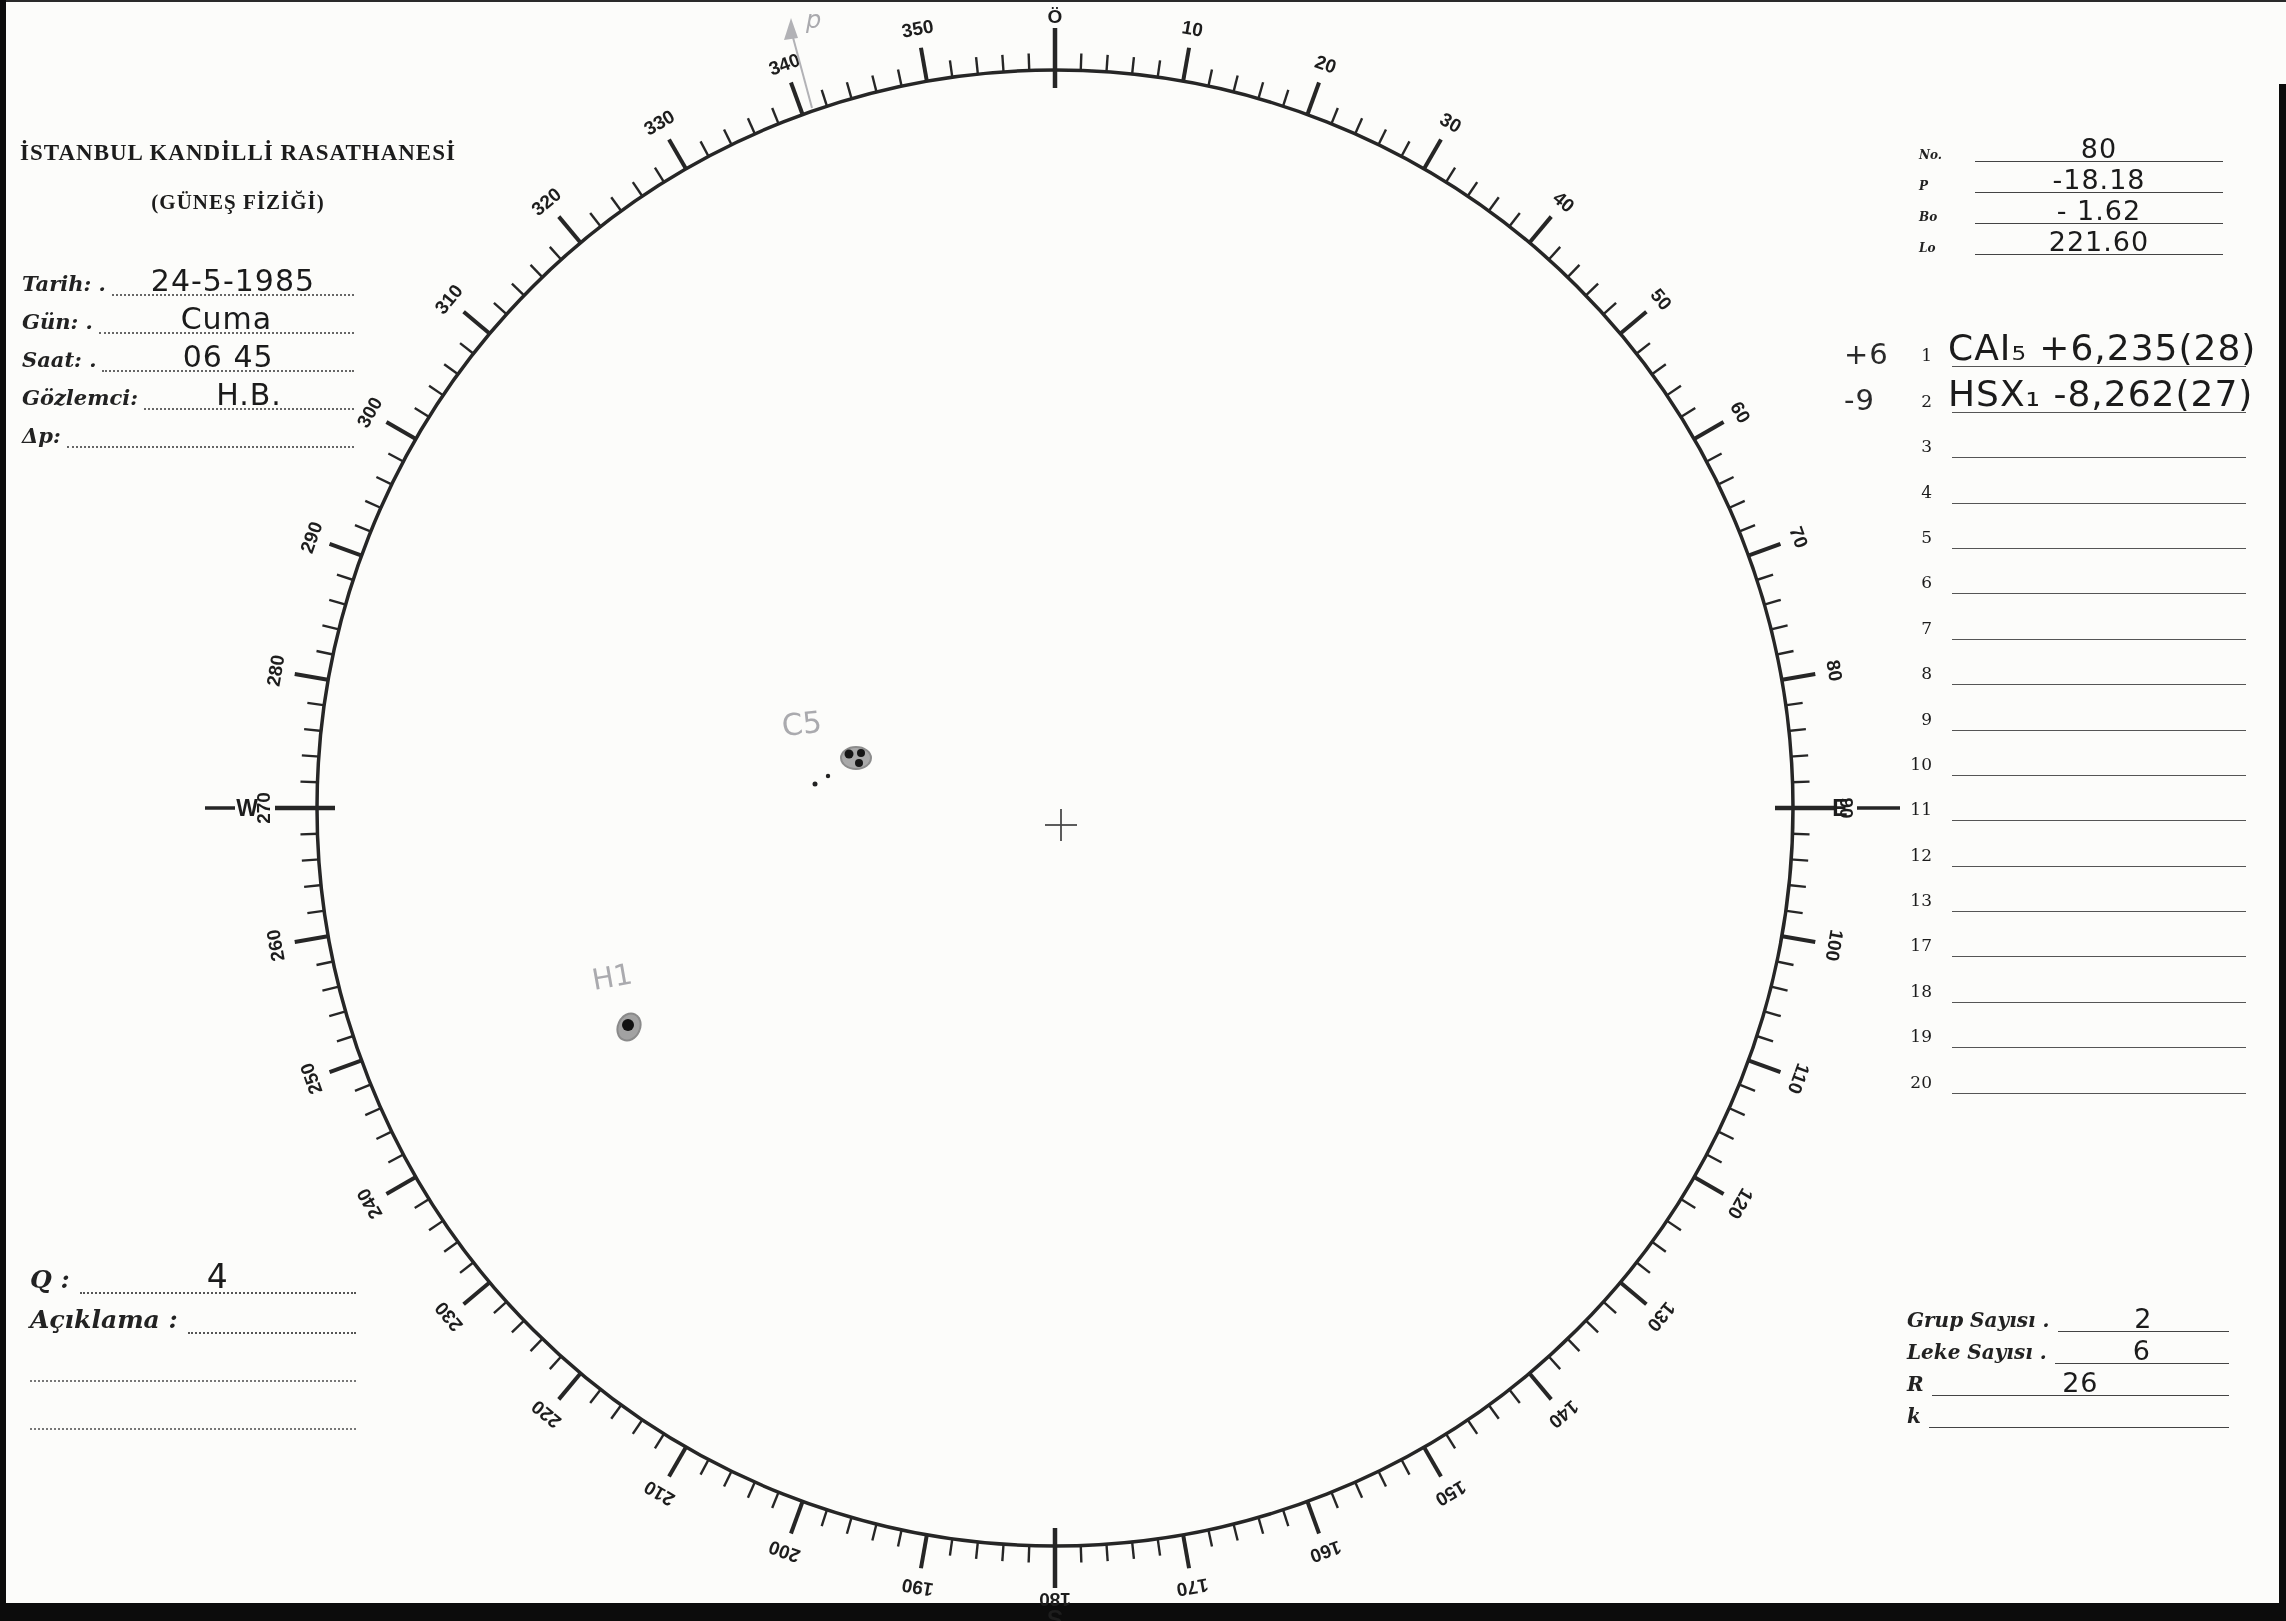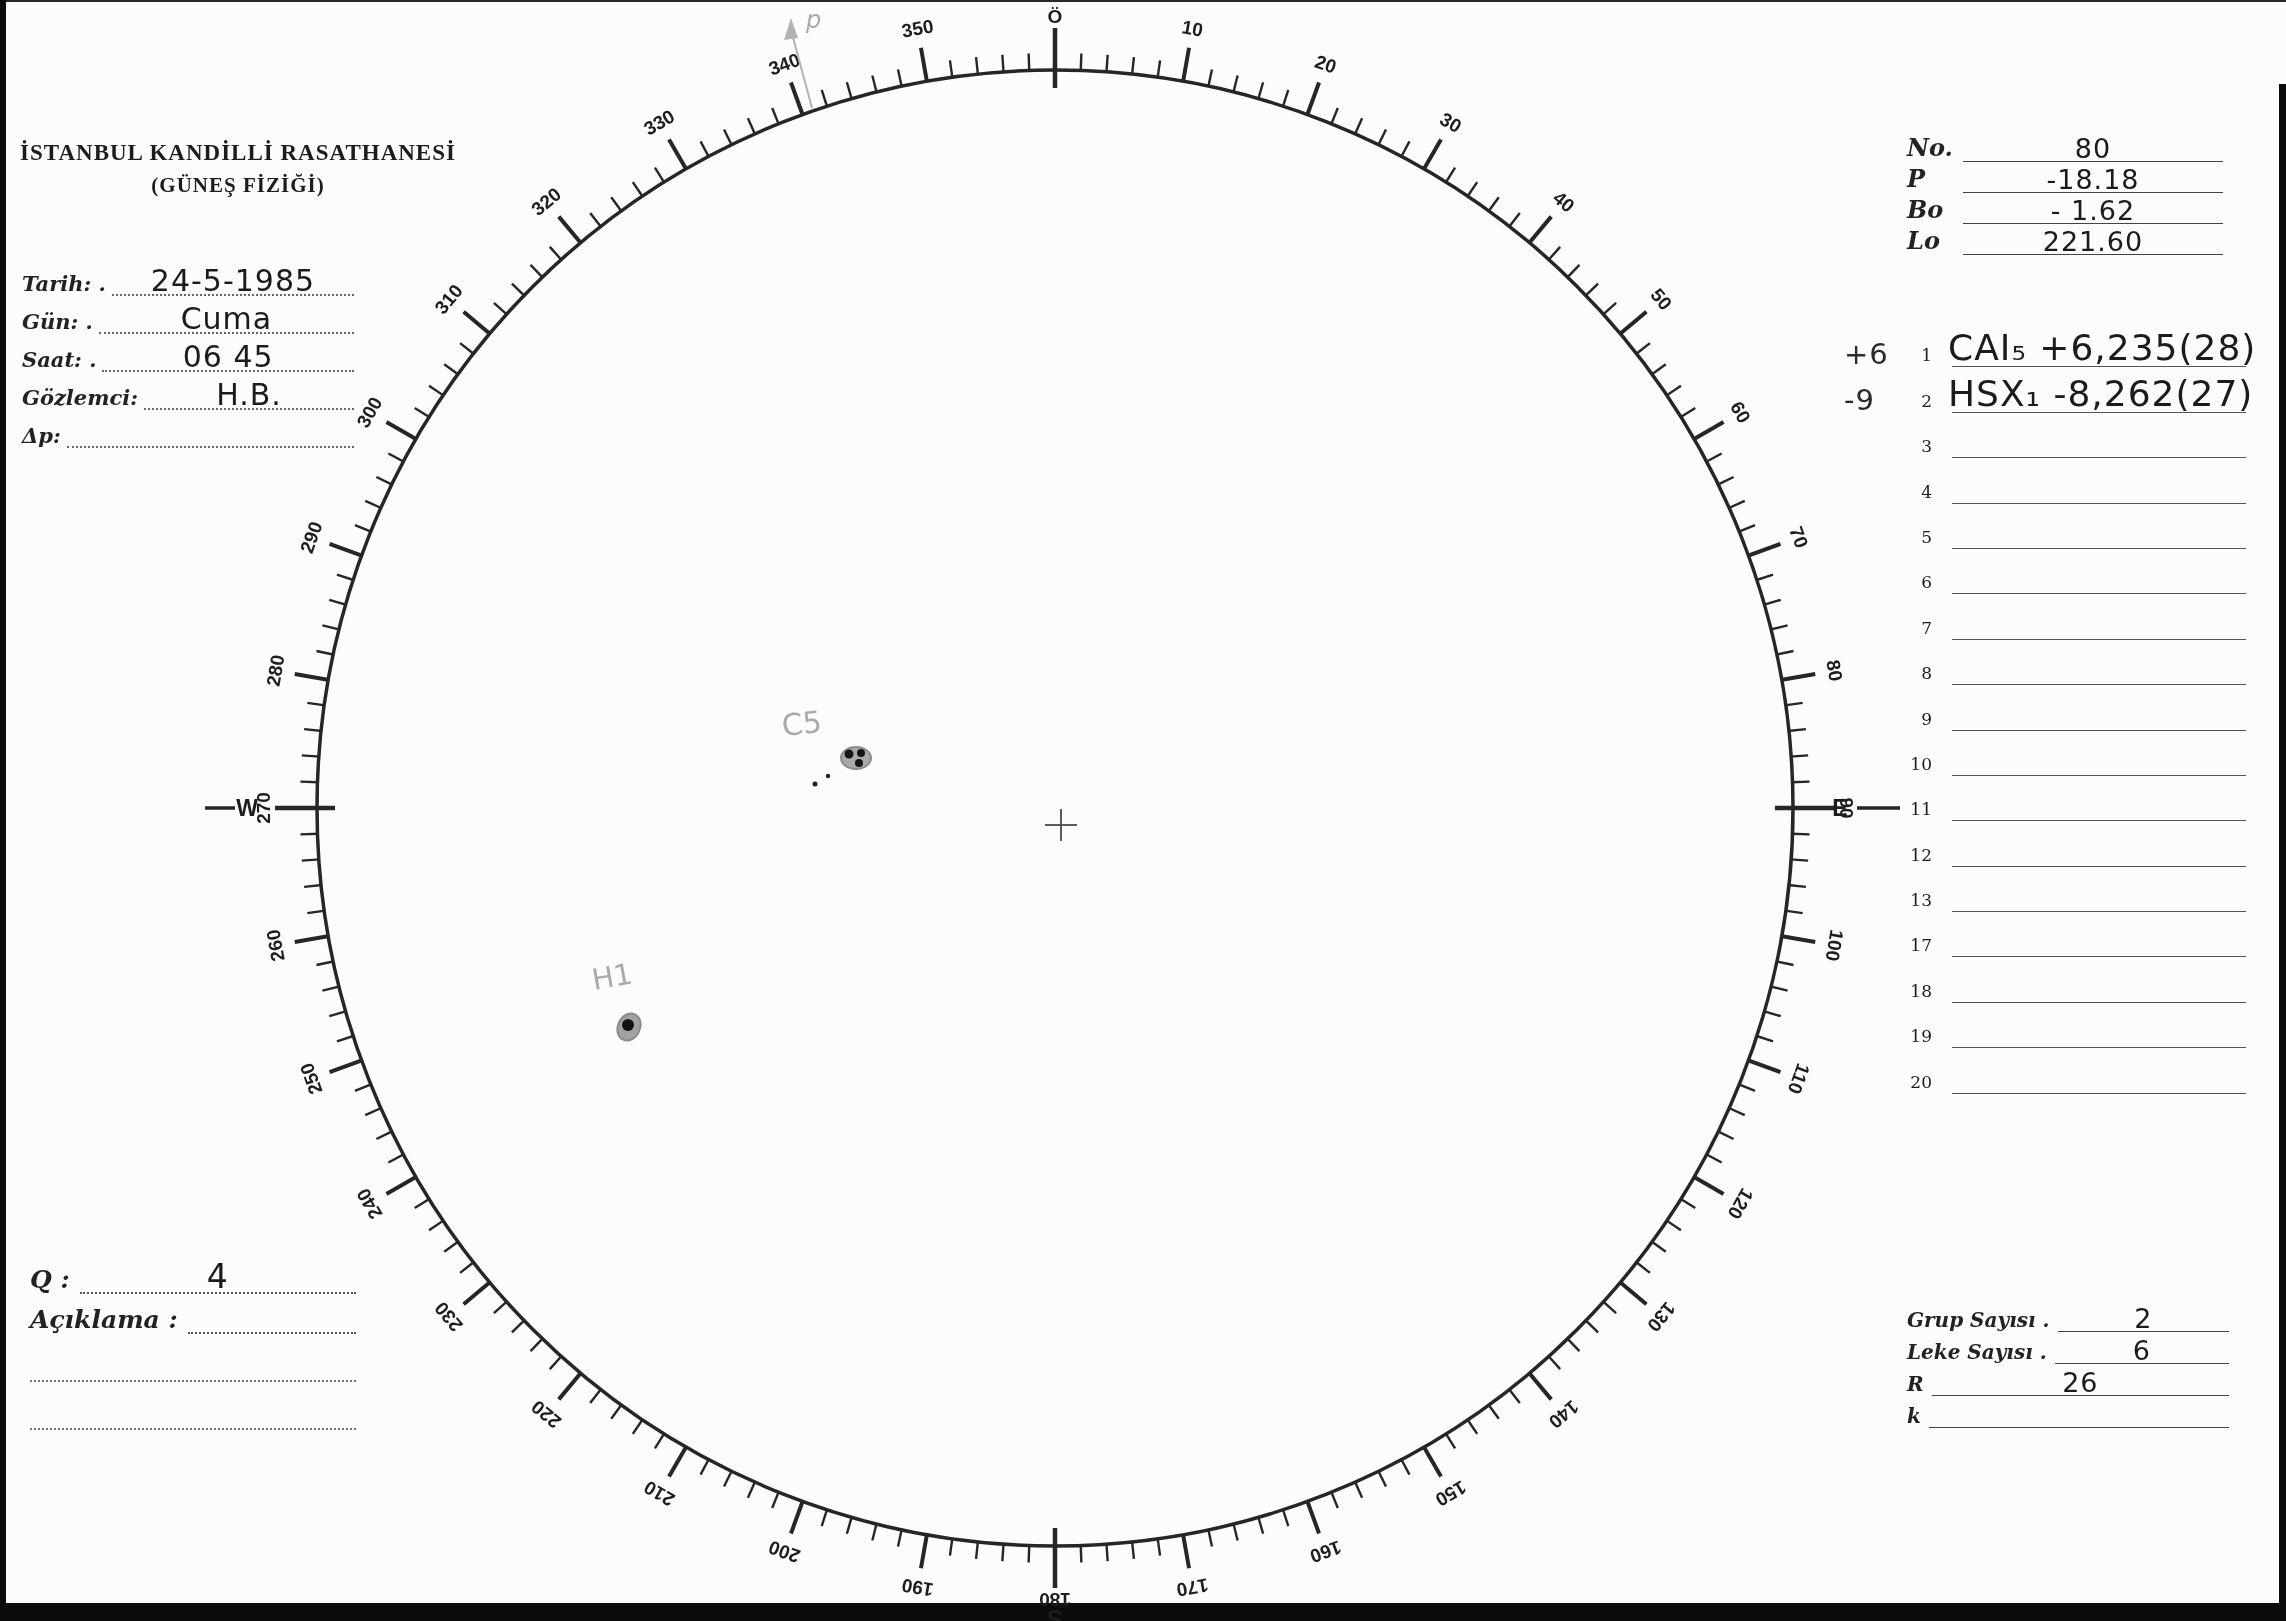"No." .e-label { font-size: 24px -> 12px; margin-left: none -> 12px }
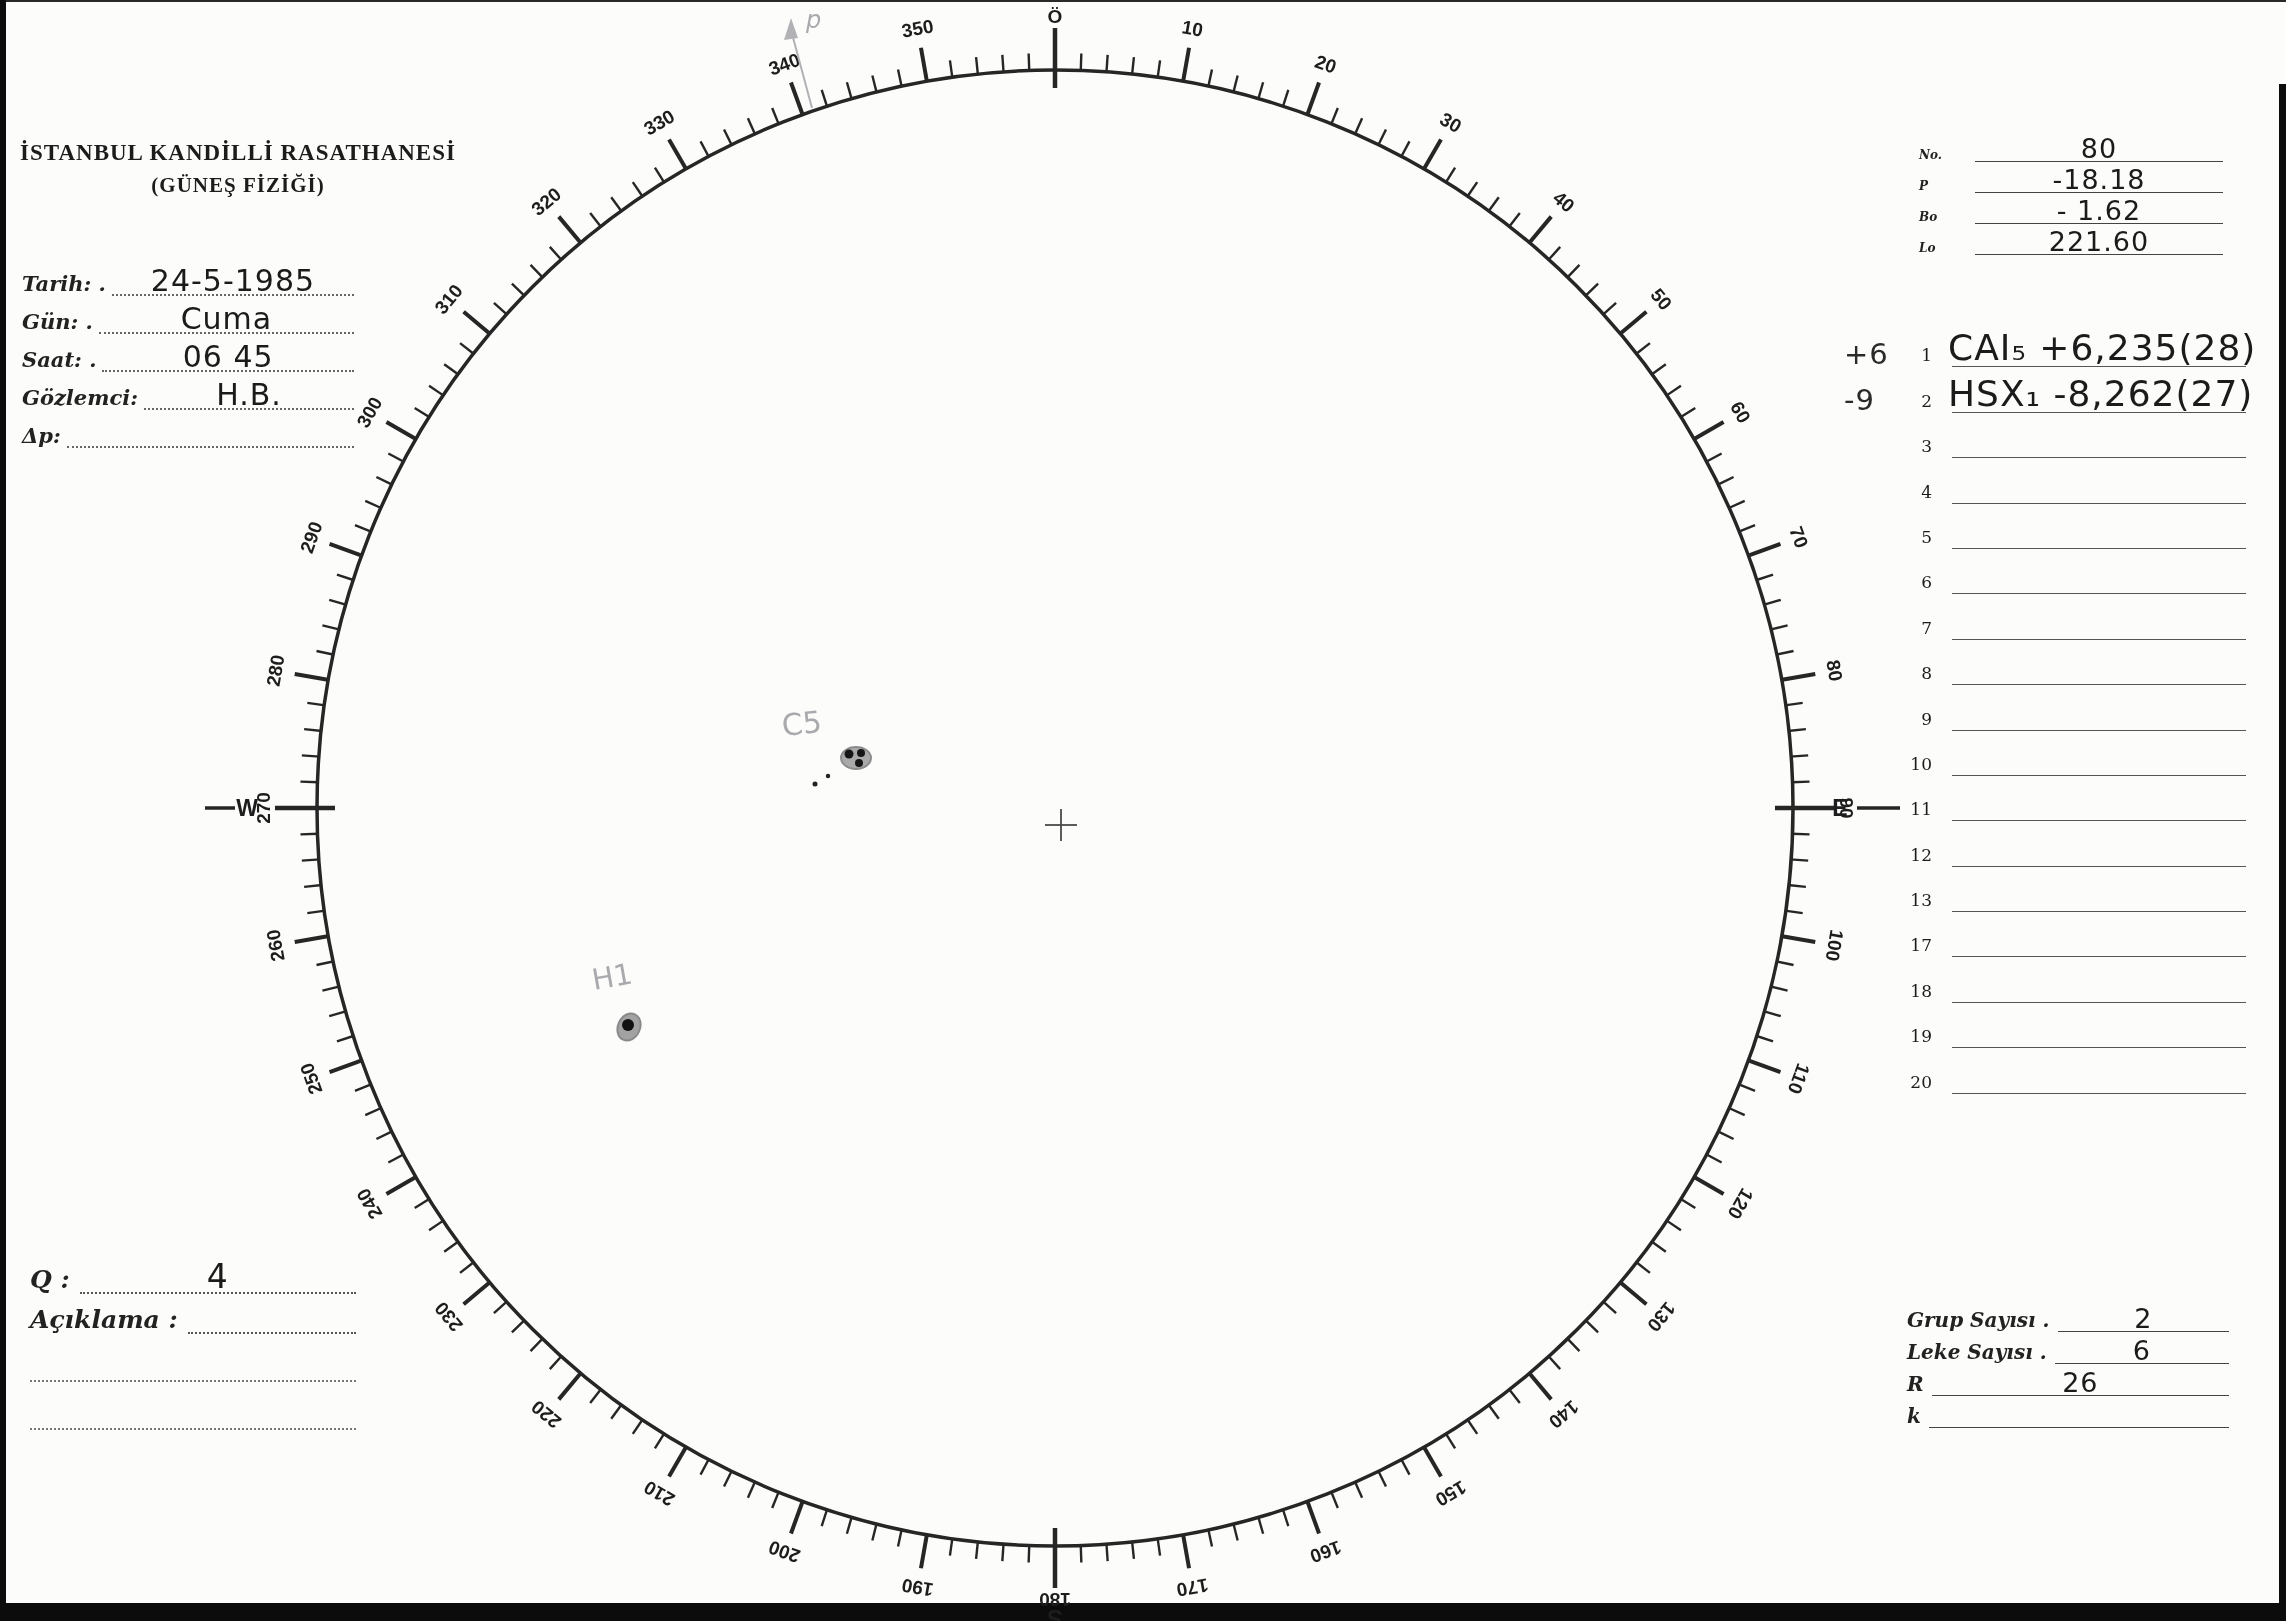"(GÜNEŞ FİZİĞİ)" .obs-sub { margin-top: 7px -> 24px }
